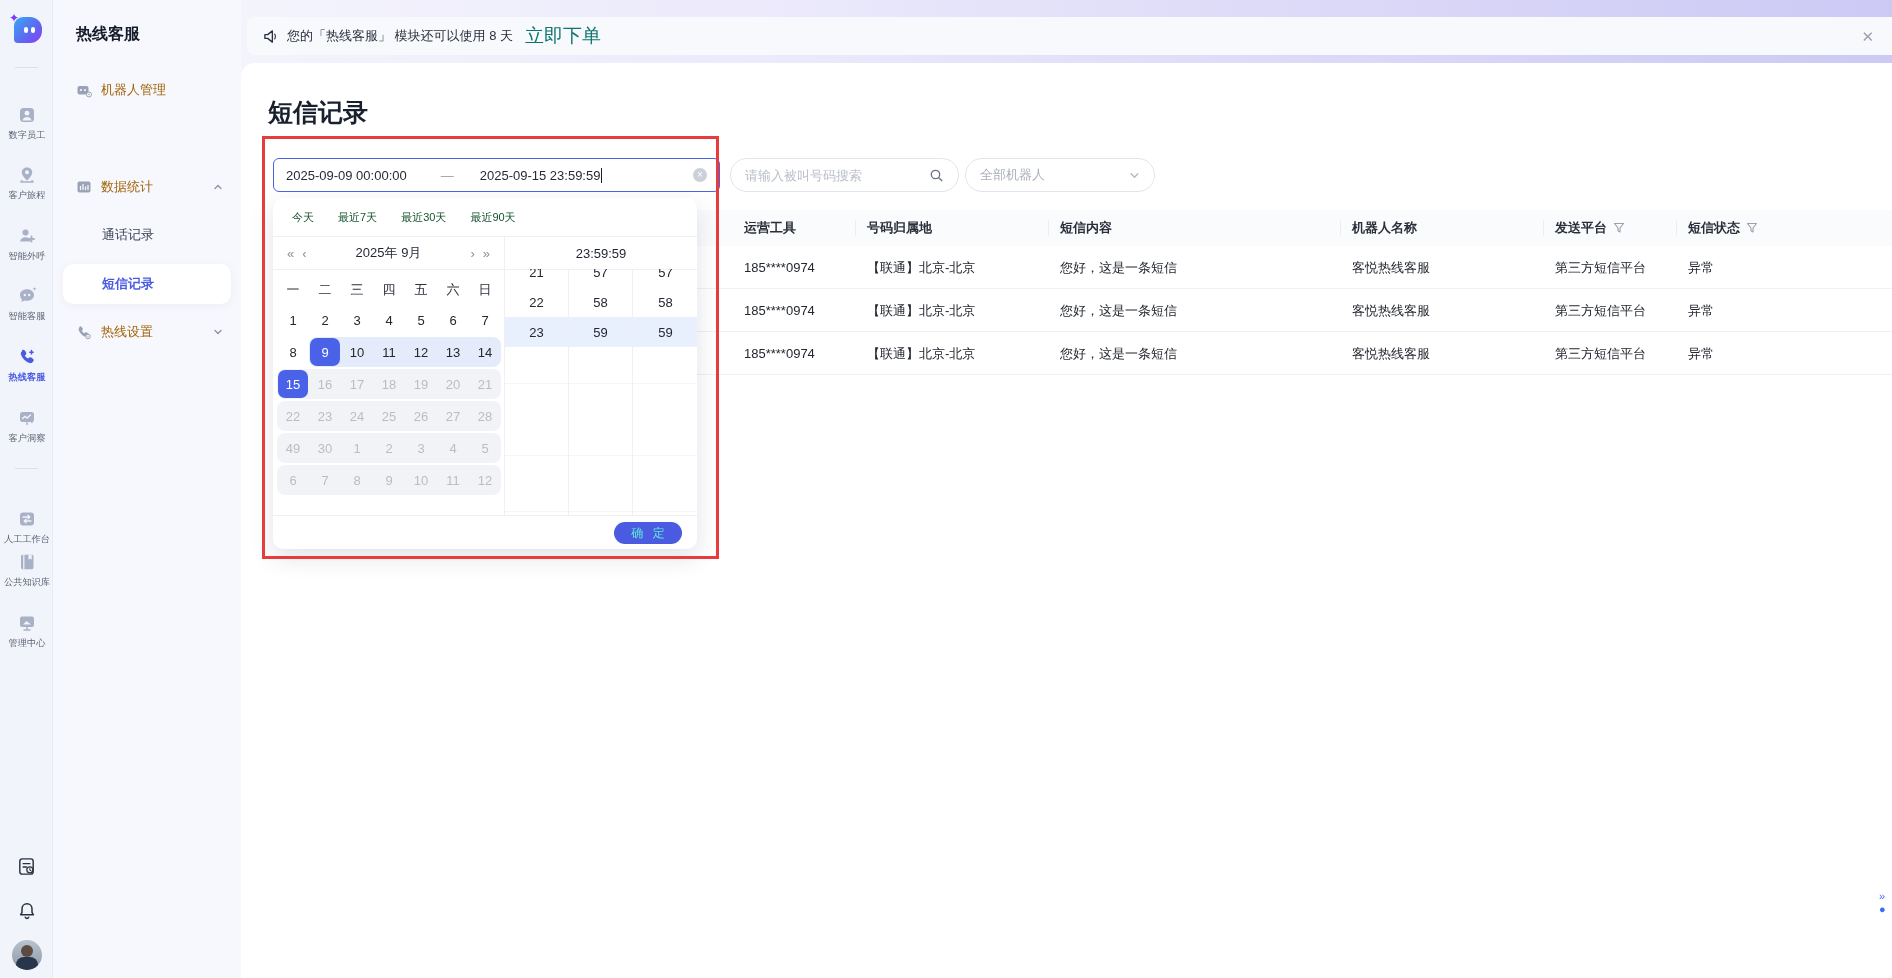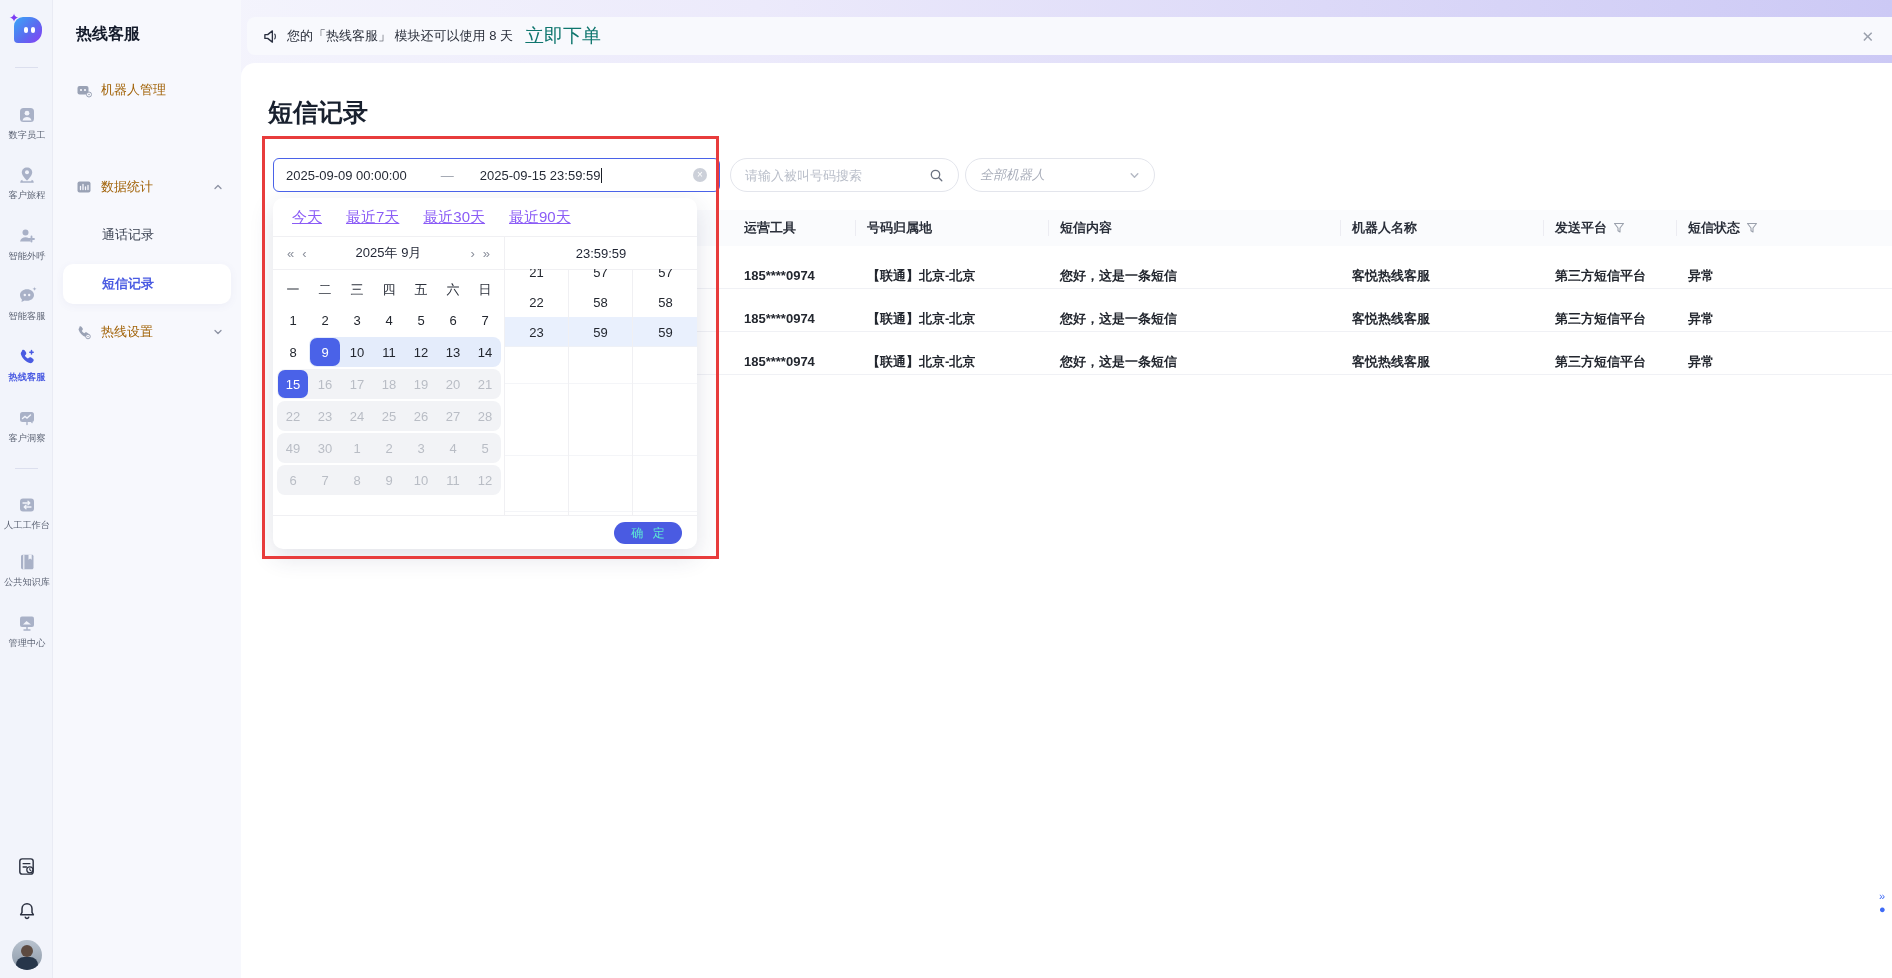"全部机器人" .select-box { font-style: italic -> none }
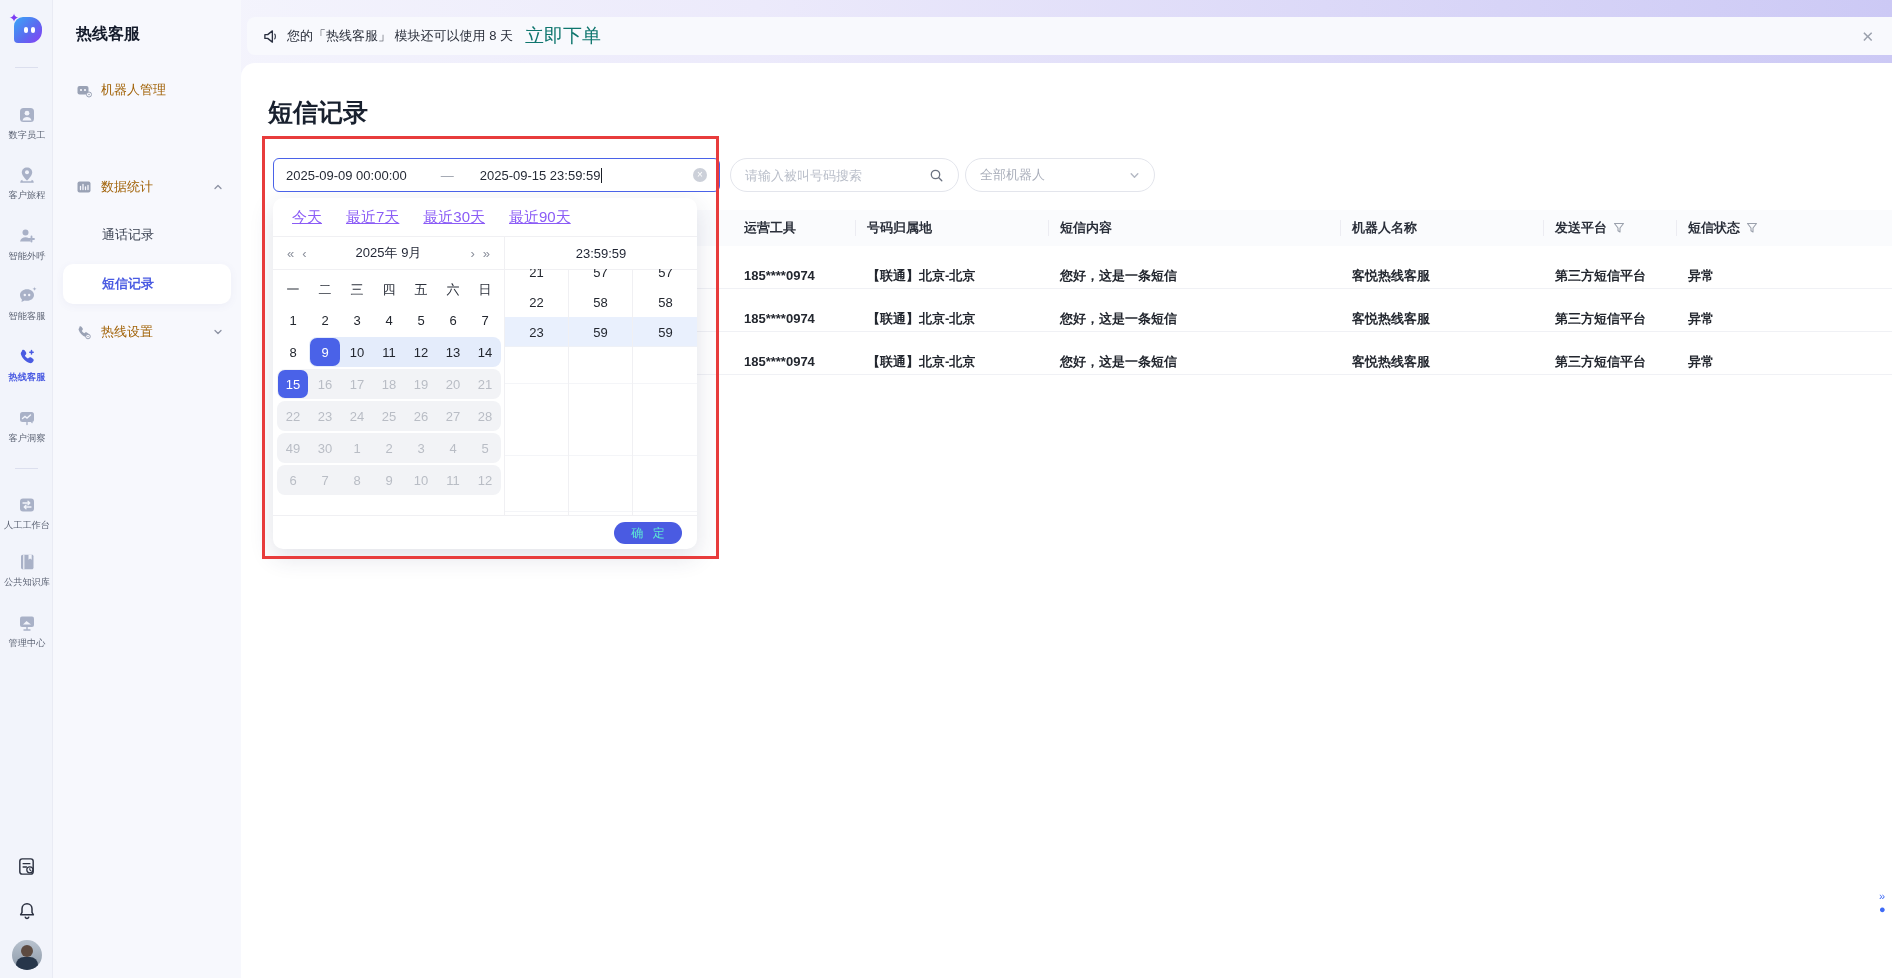"今天" .quick span { color: #8b5cf6 -> #14532d; font-size: 15px -> 11px; text-decoration: underline -> none }
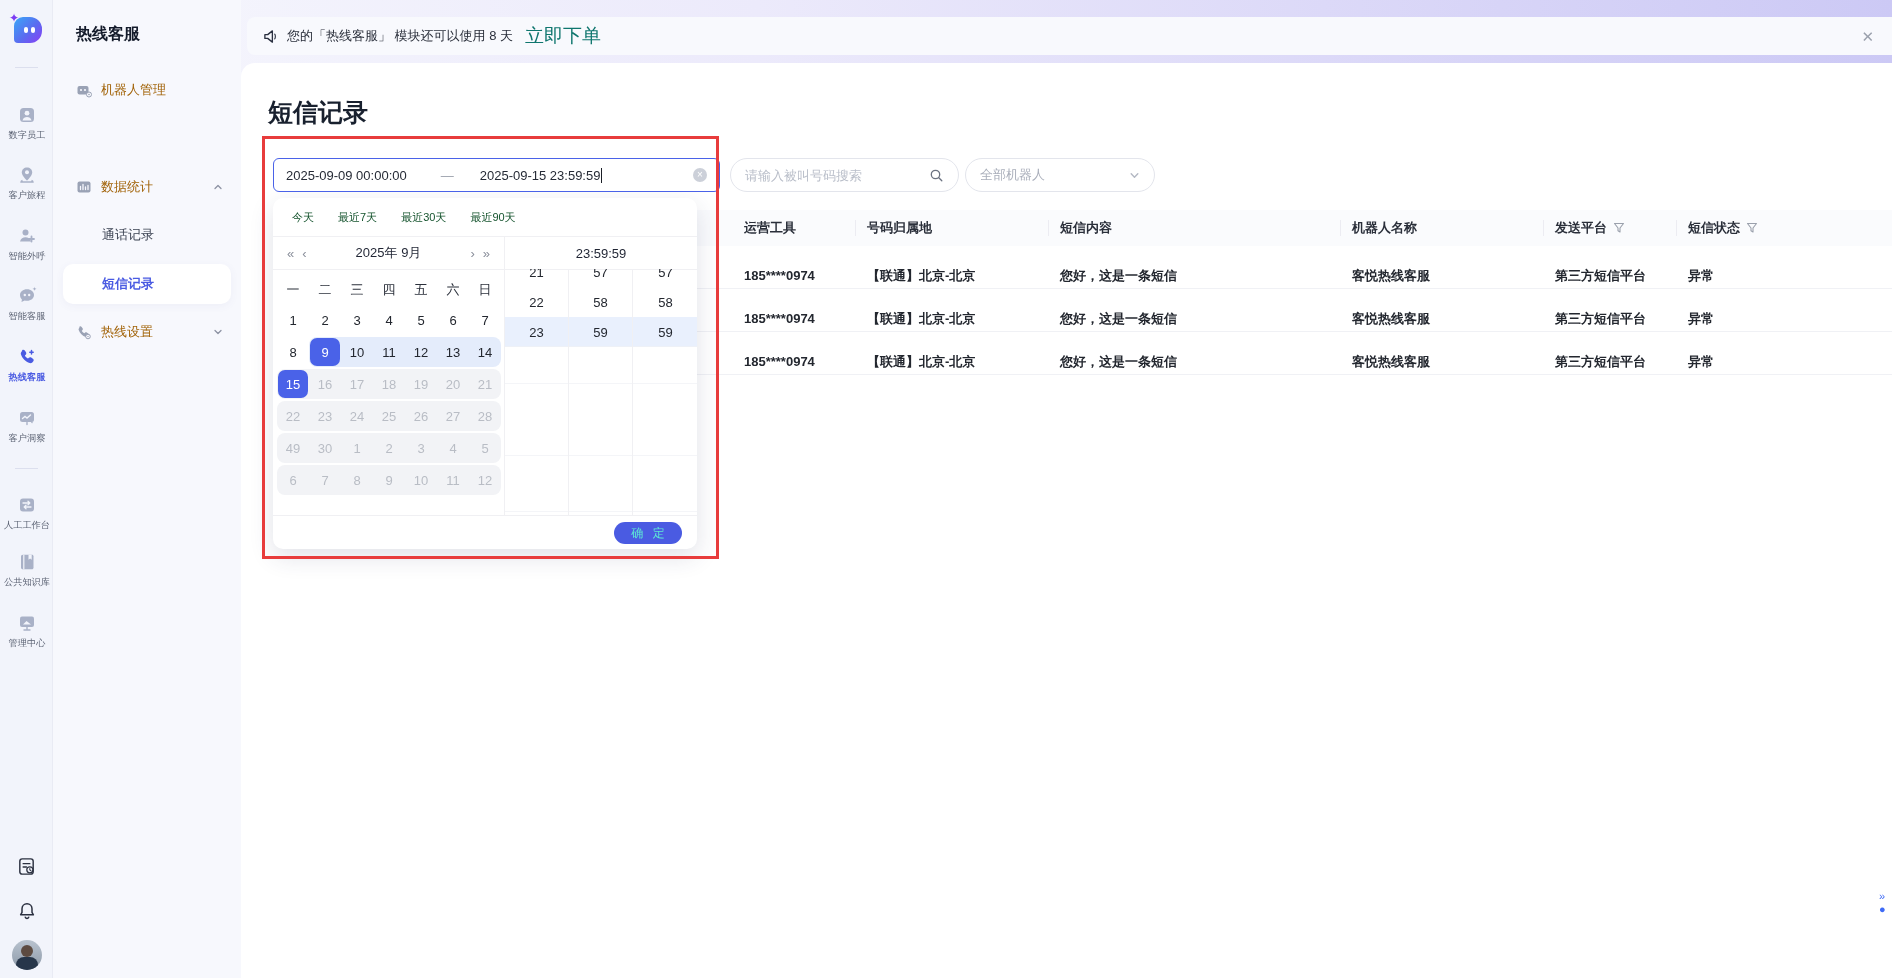"185****0974" .td { font-weight: bold -> none; top: 8px -> 0 }
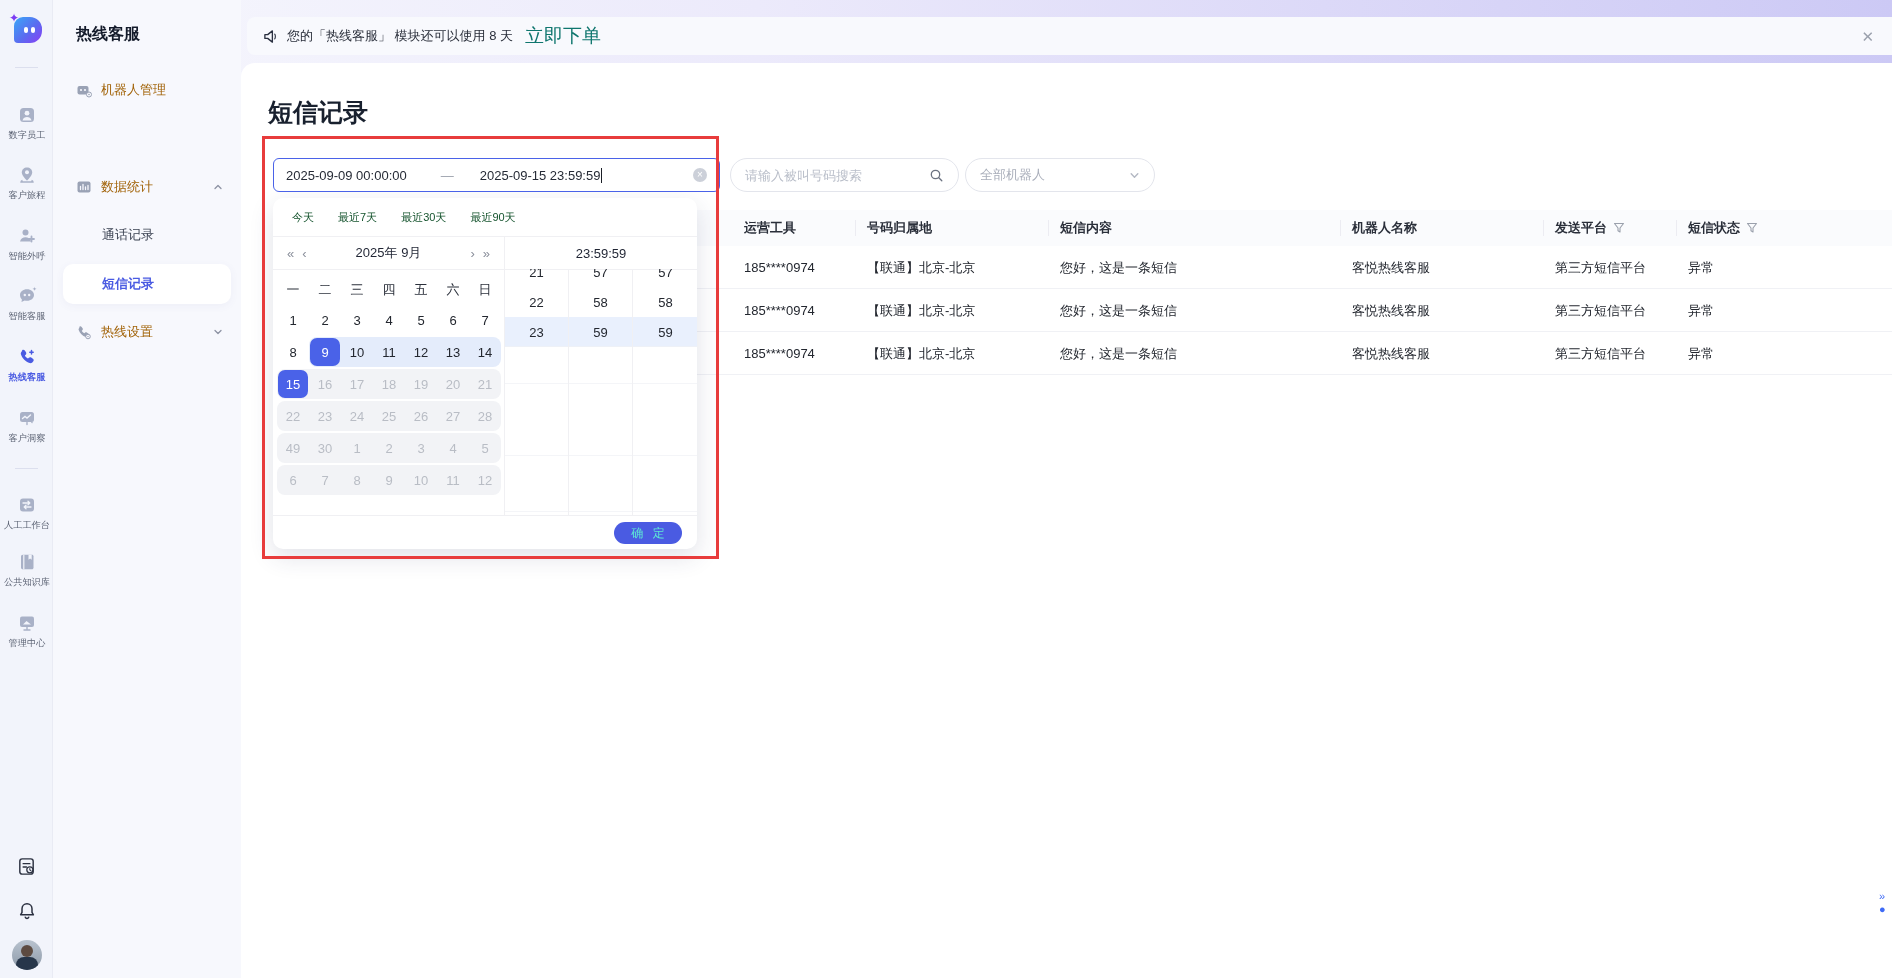"人工工作台" div.rail-item { top: 495px -> 509px }
